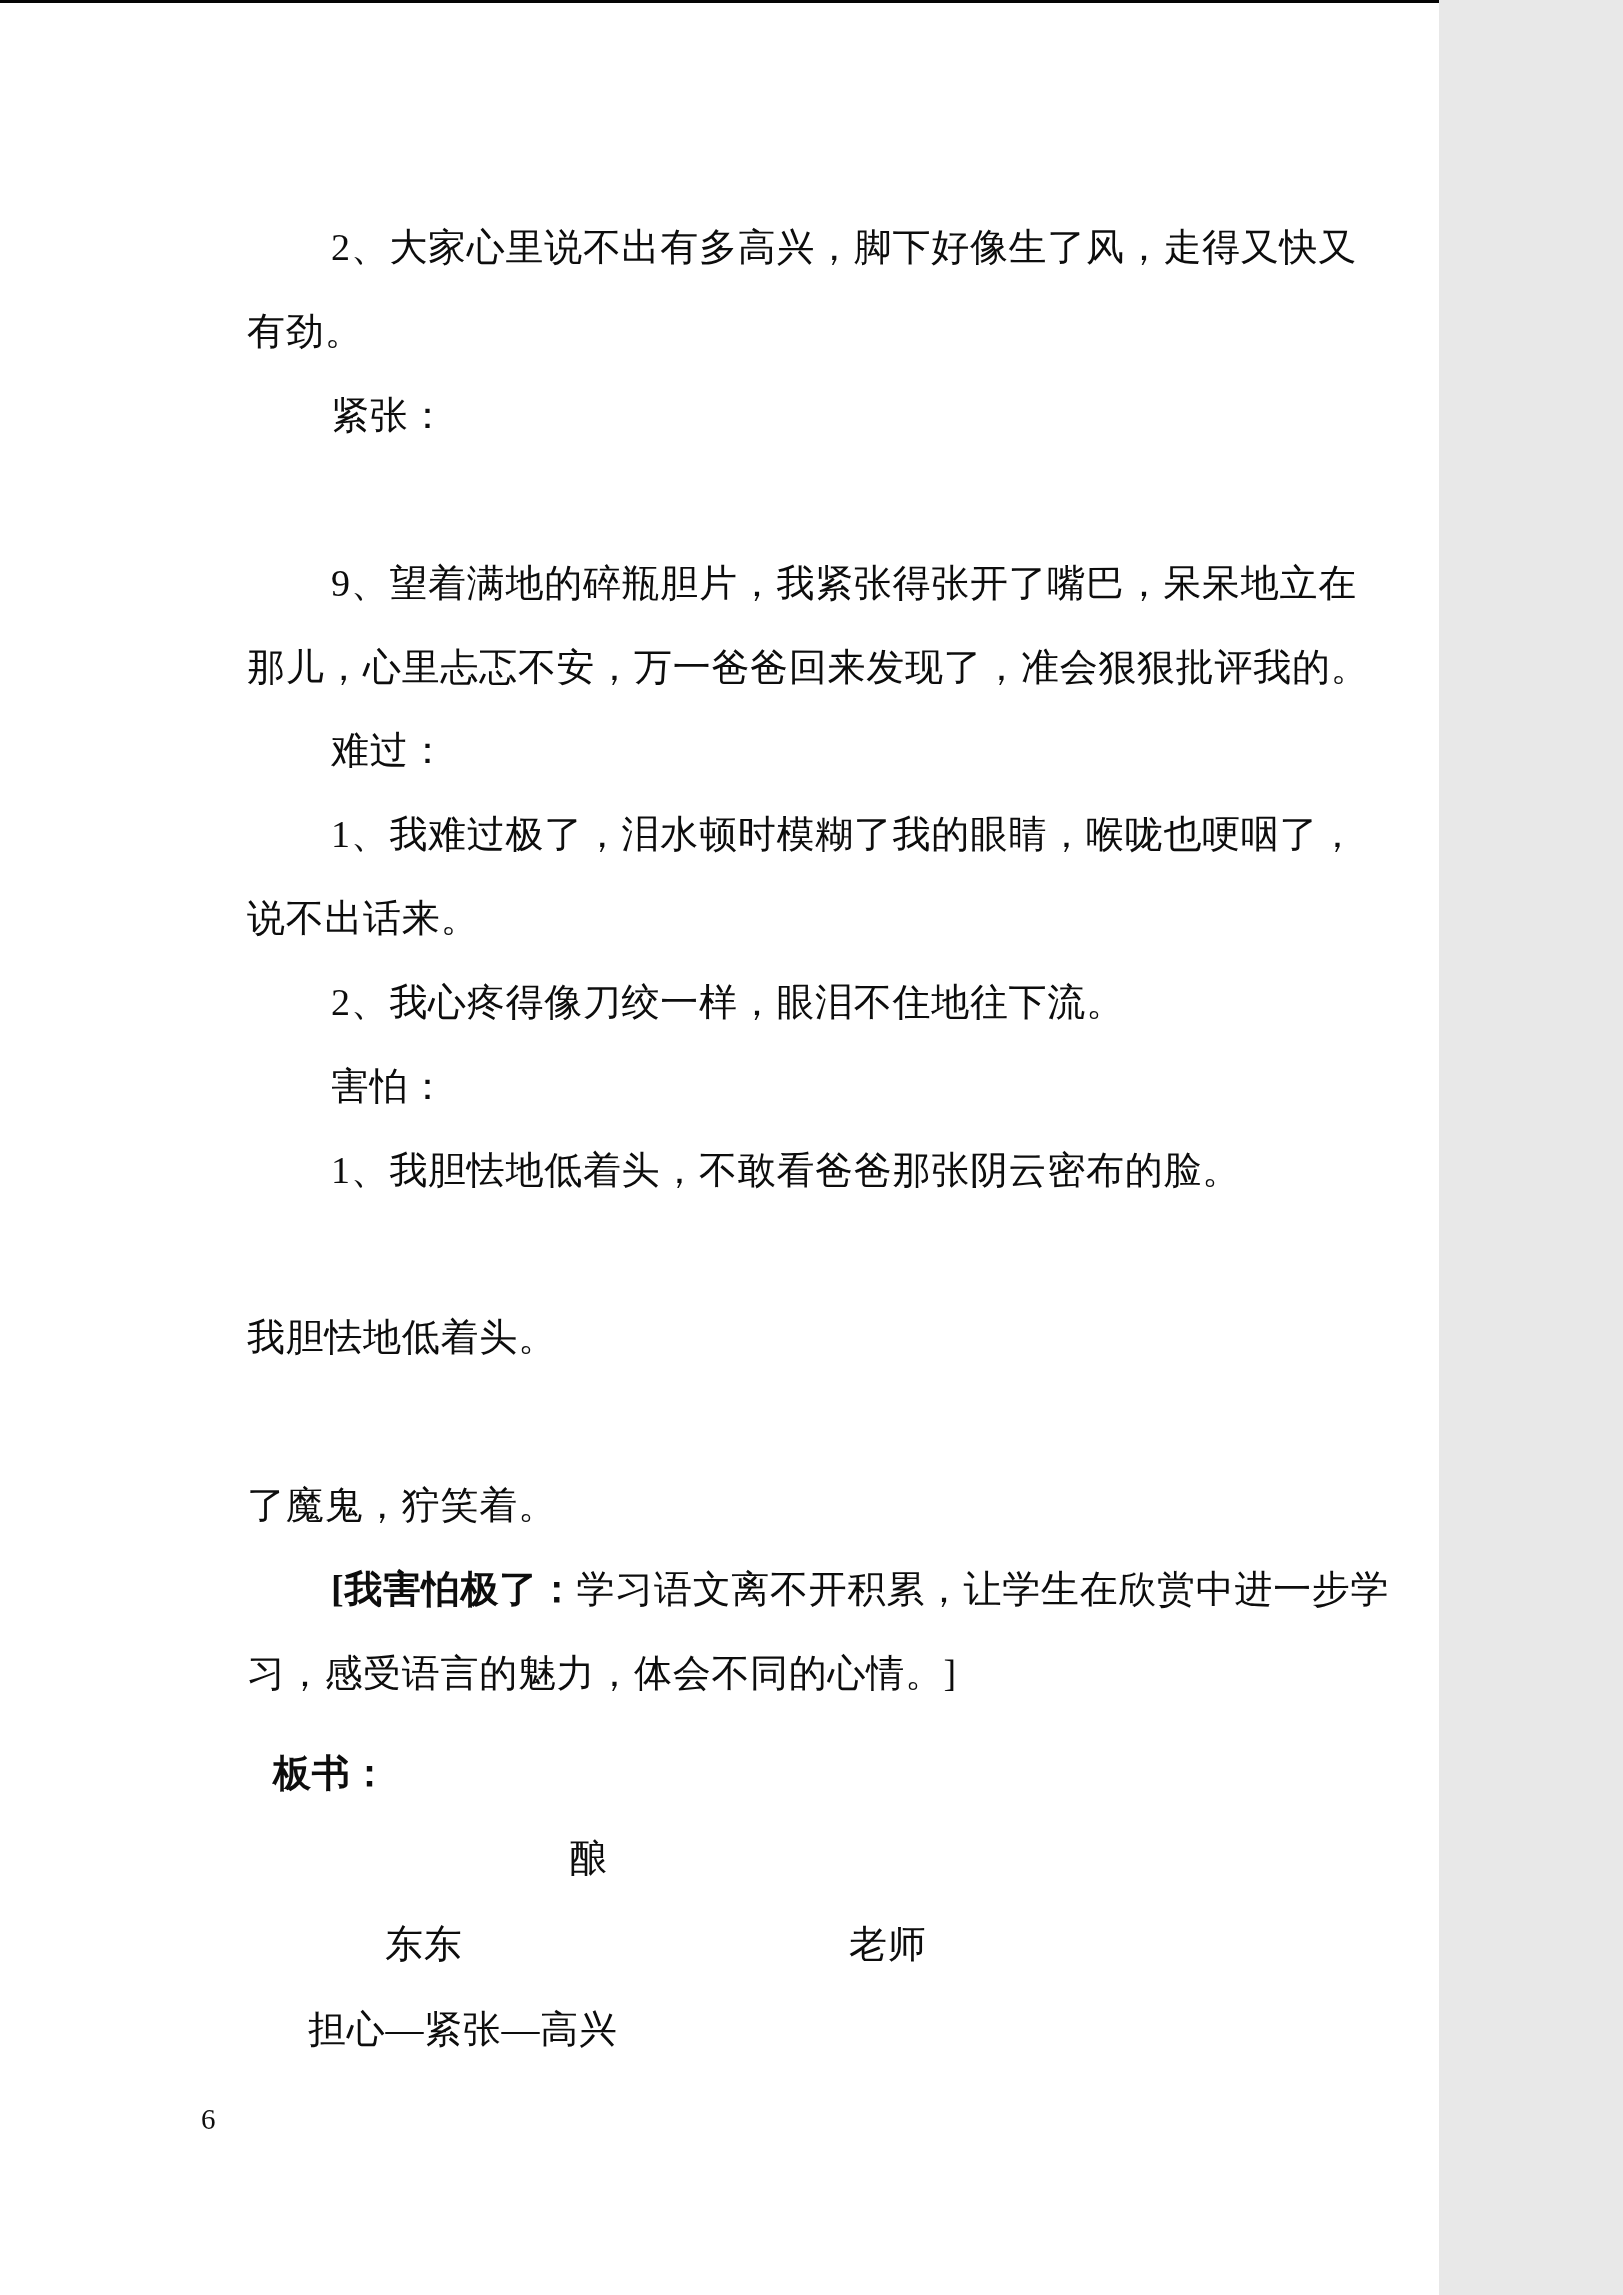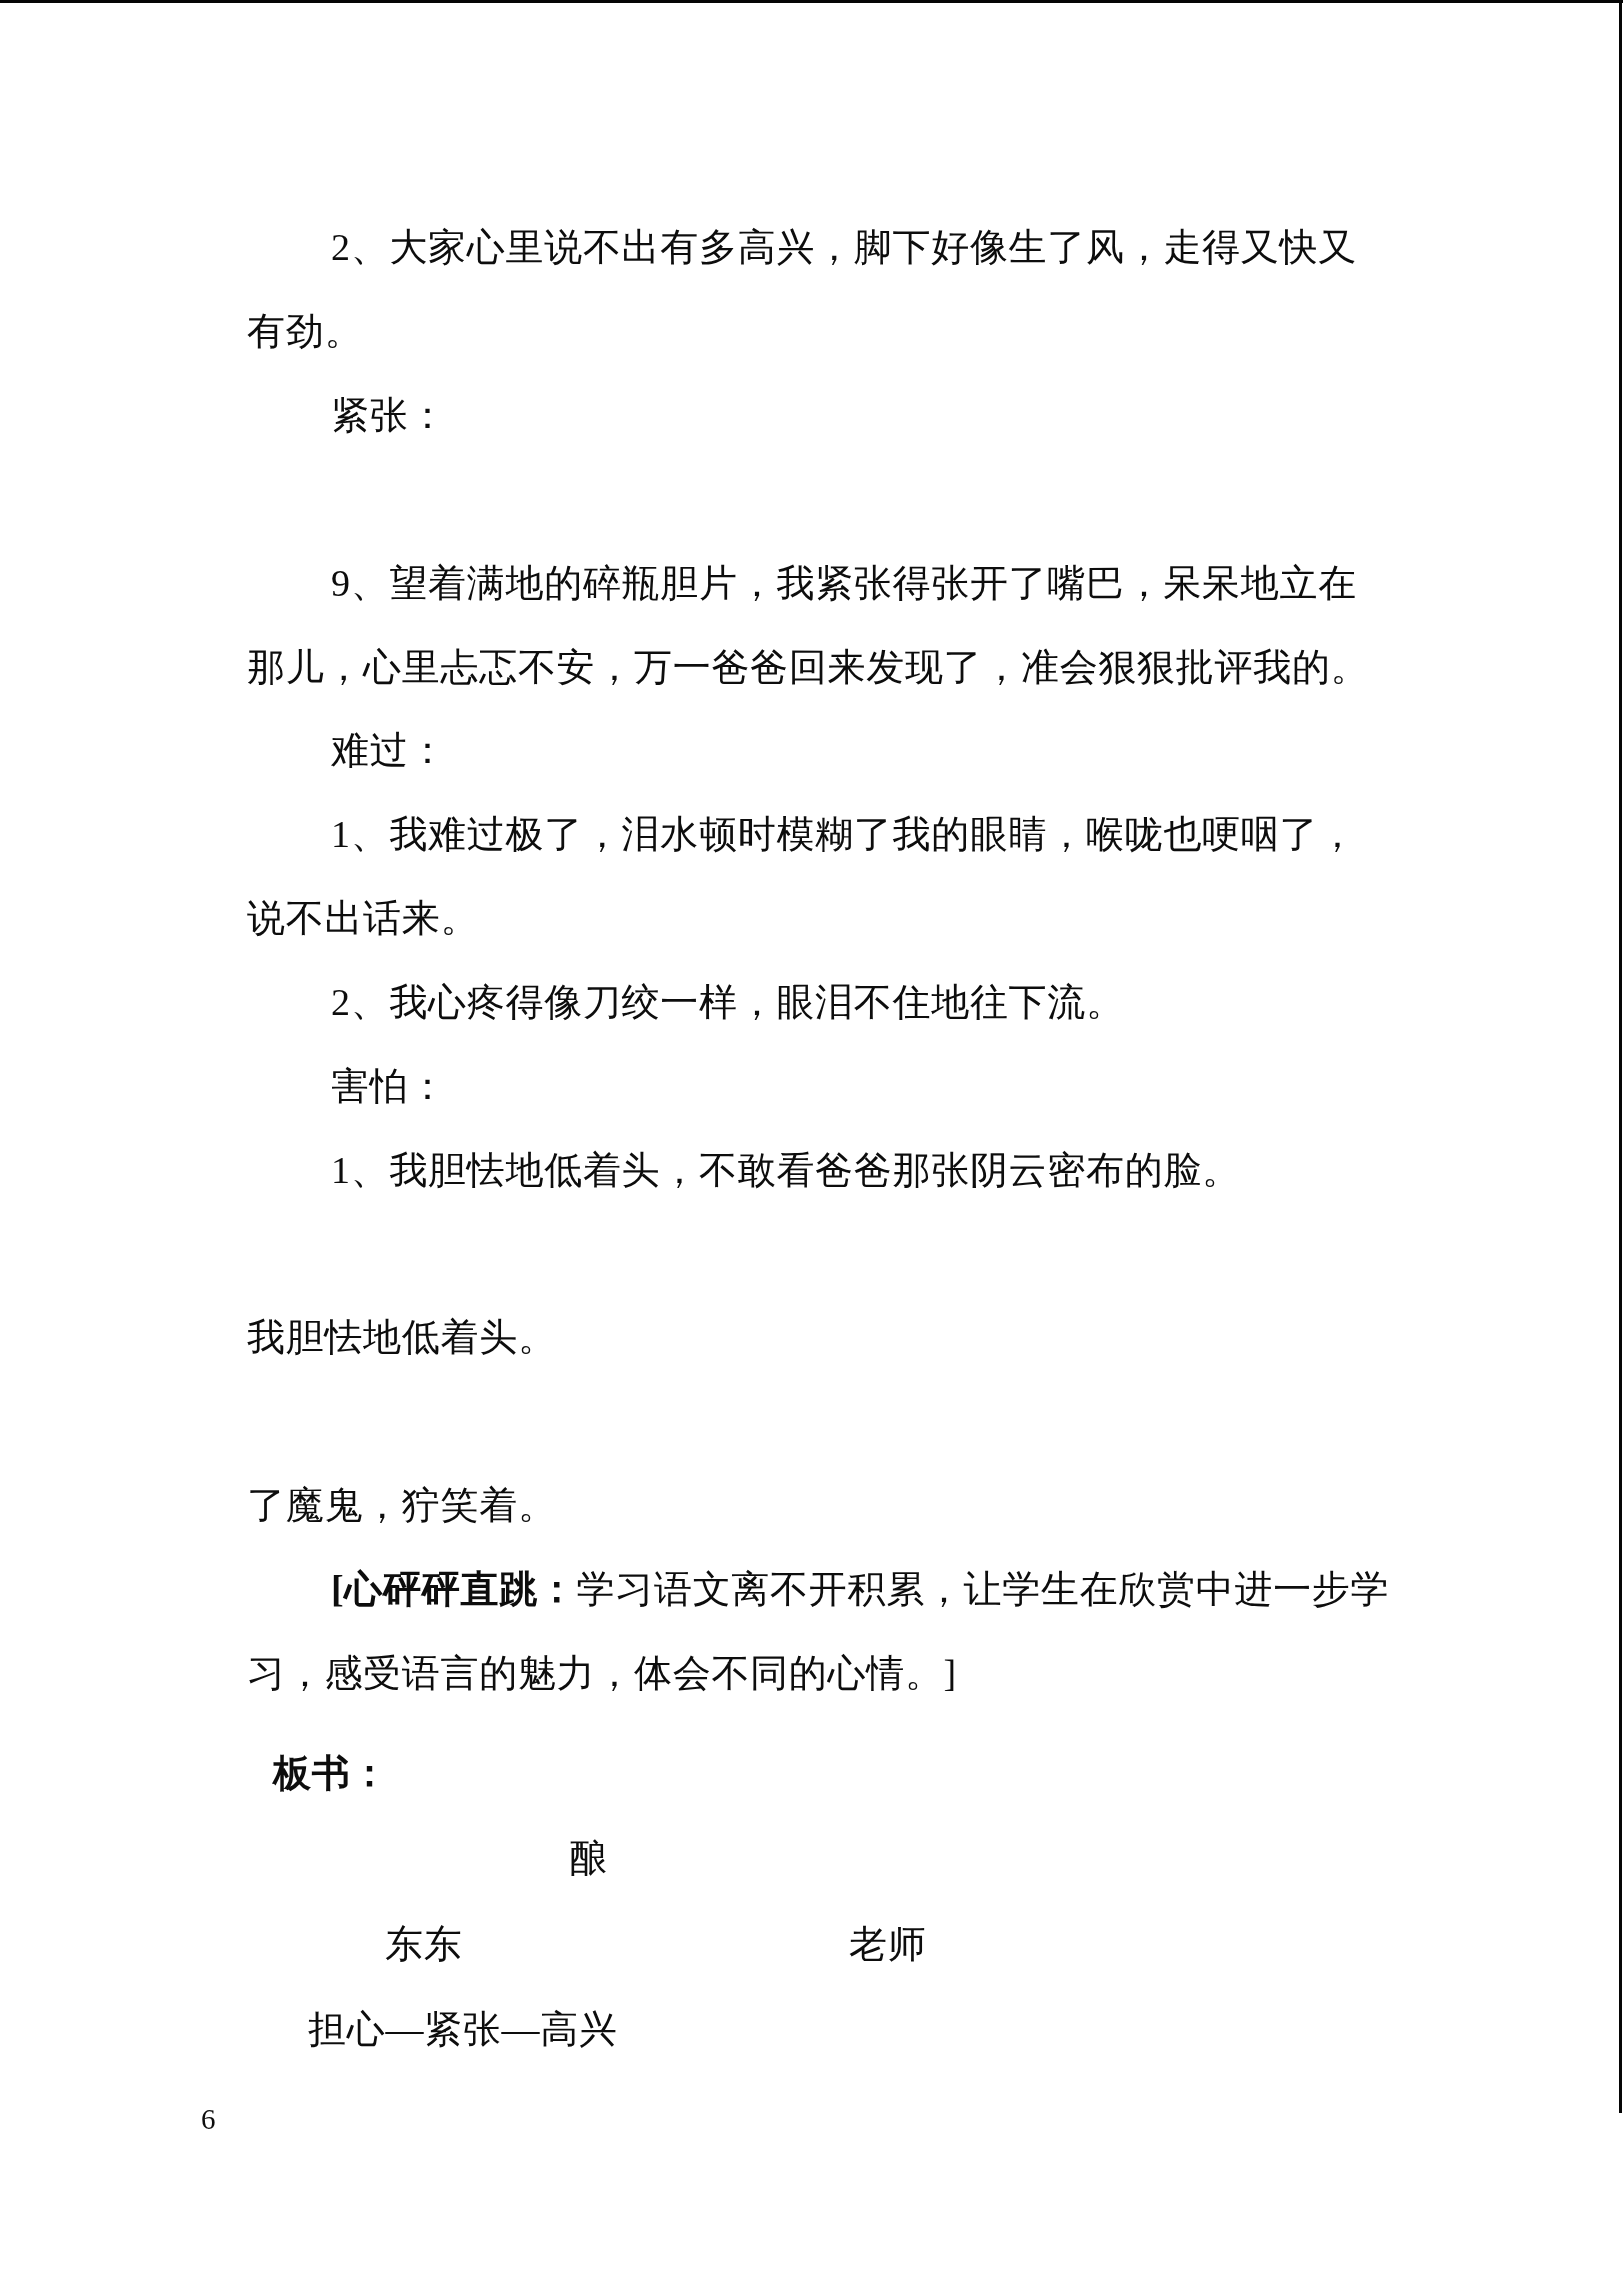"2、大家心里说不出有多高兴，脚下好像生了风，走得又快又" .page { width: 1623px -> 1439px }
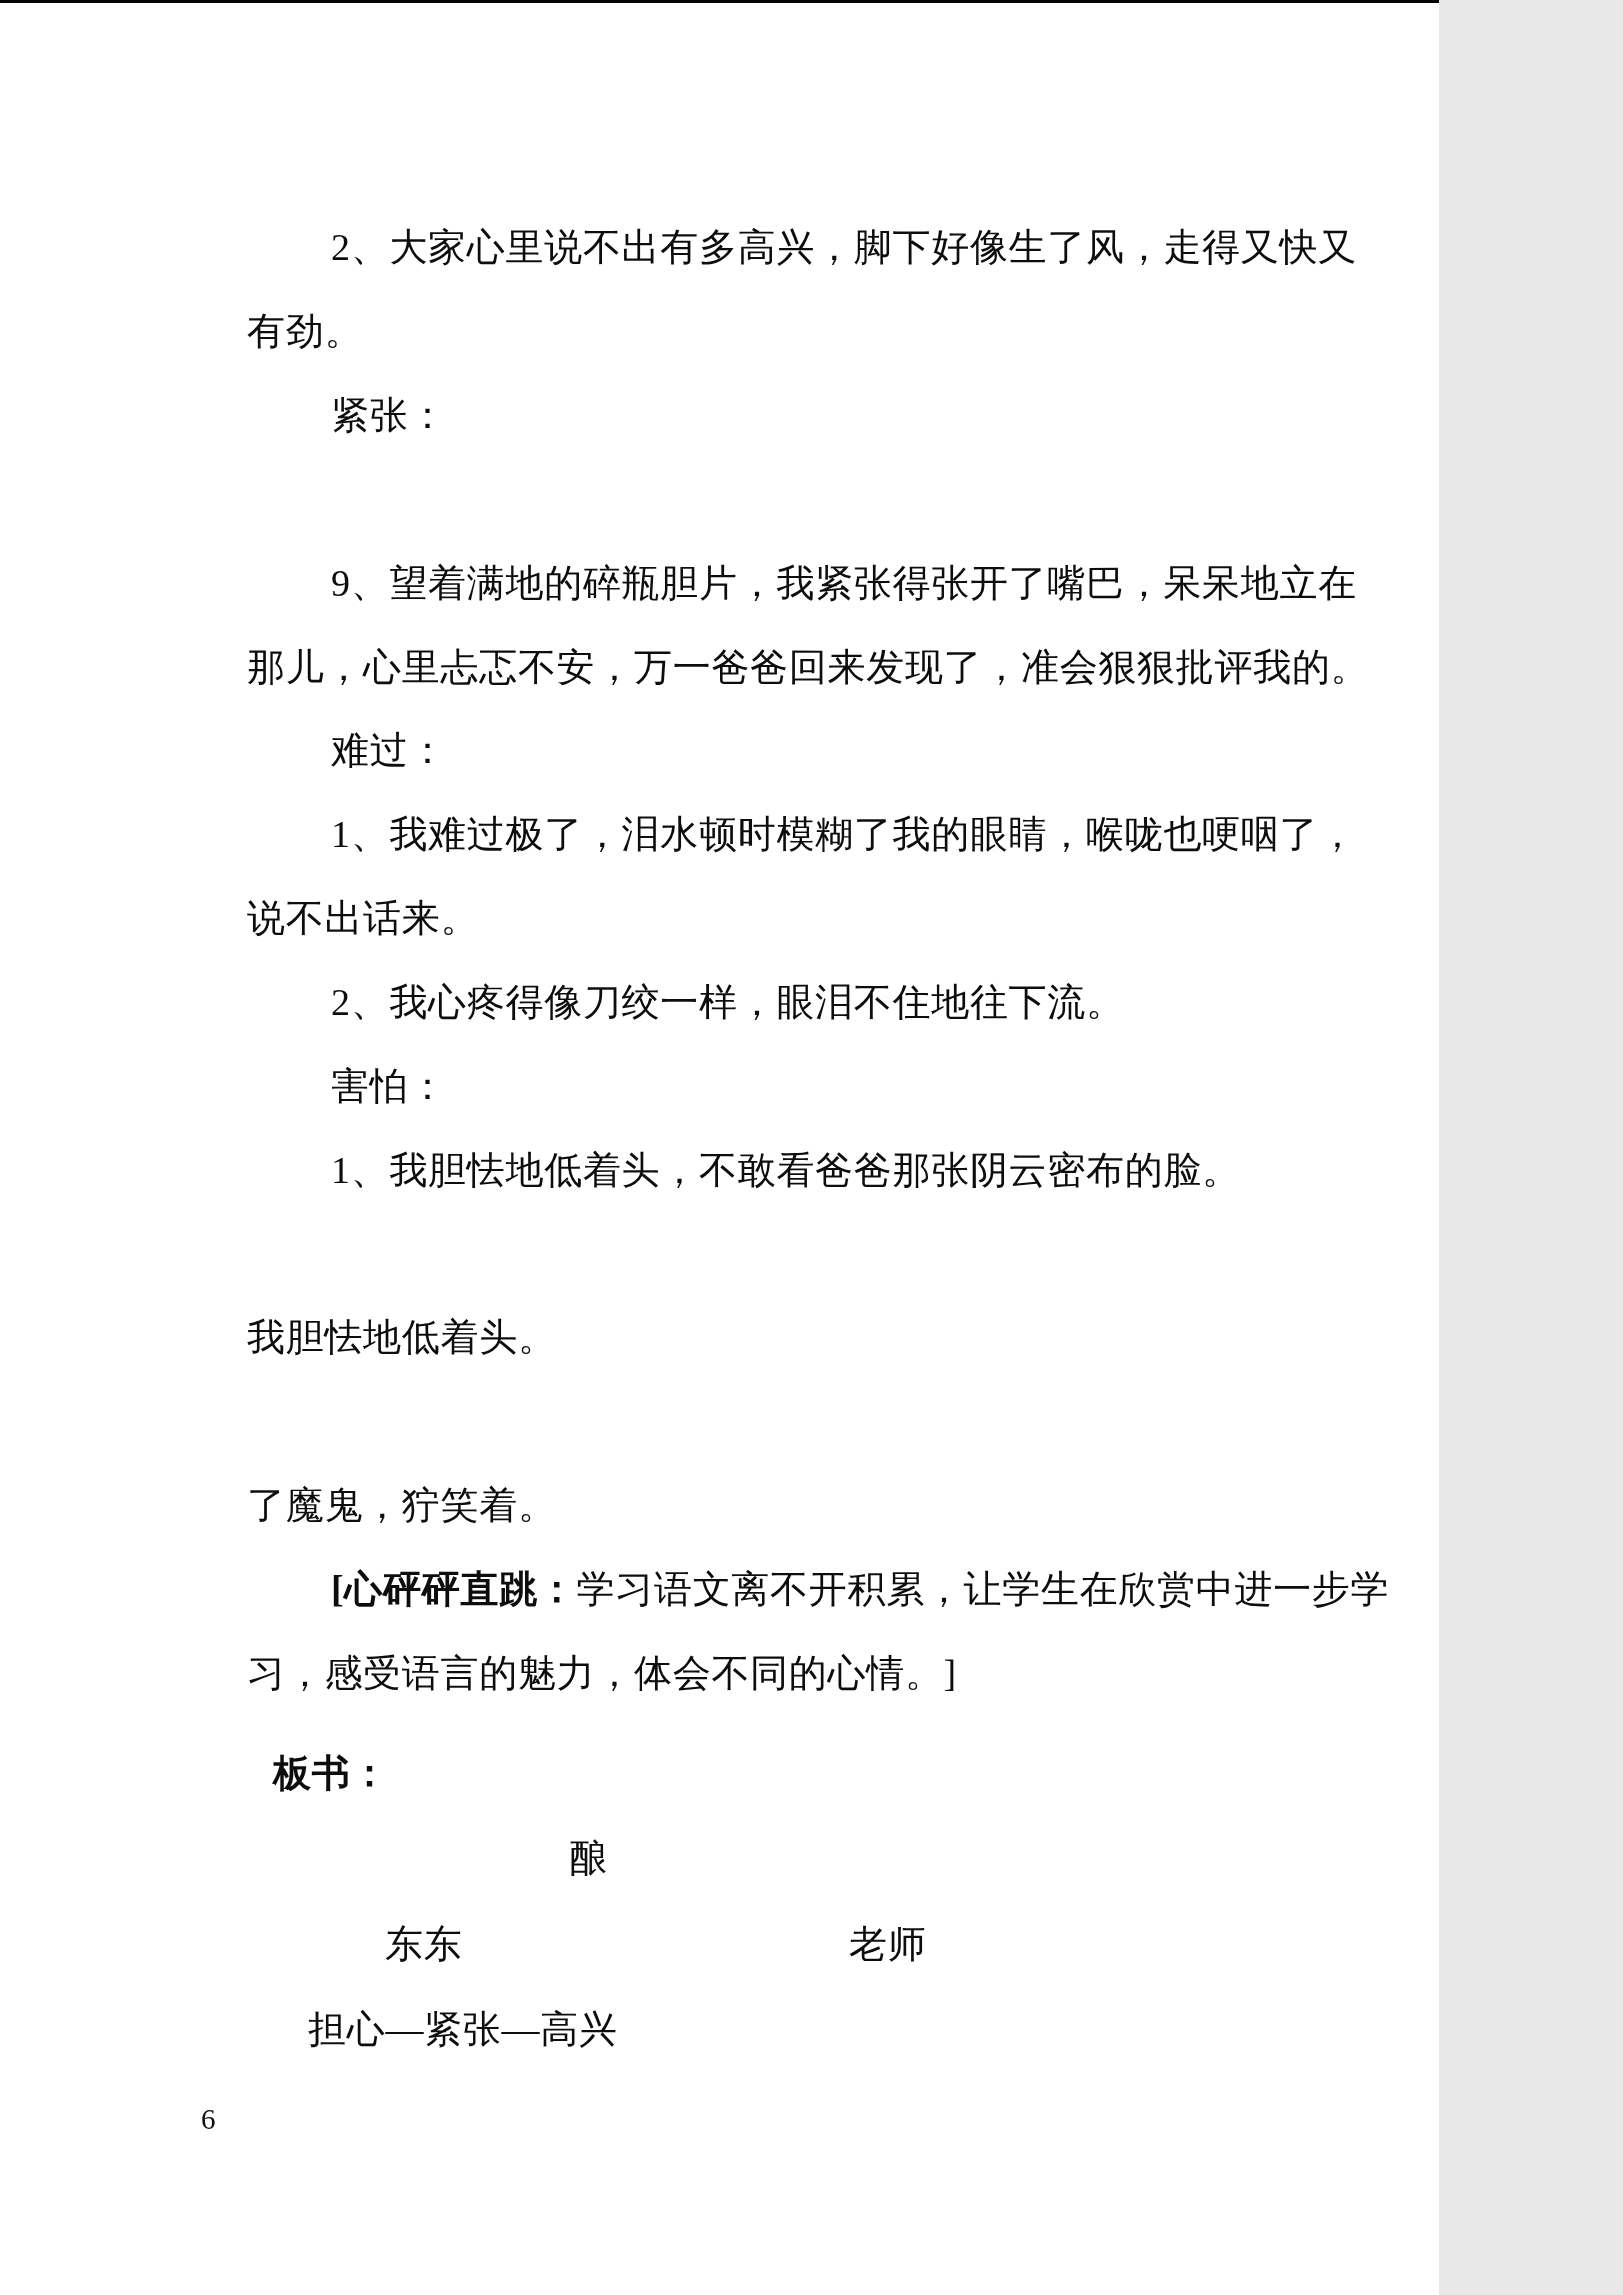"[心砰砰直跳：" span.b { text: 心砰砰直跳 -> 我害怕极了 }
